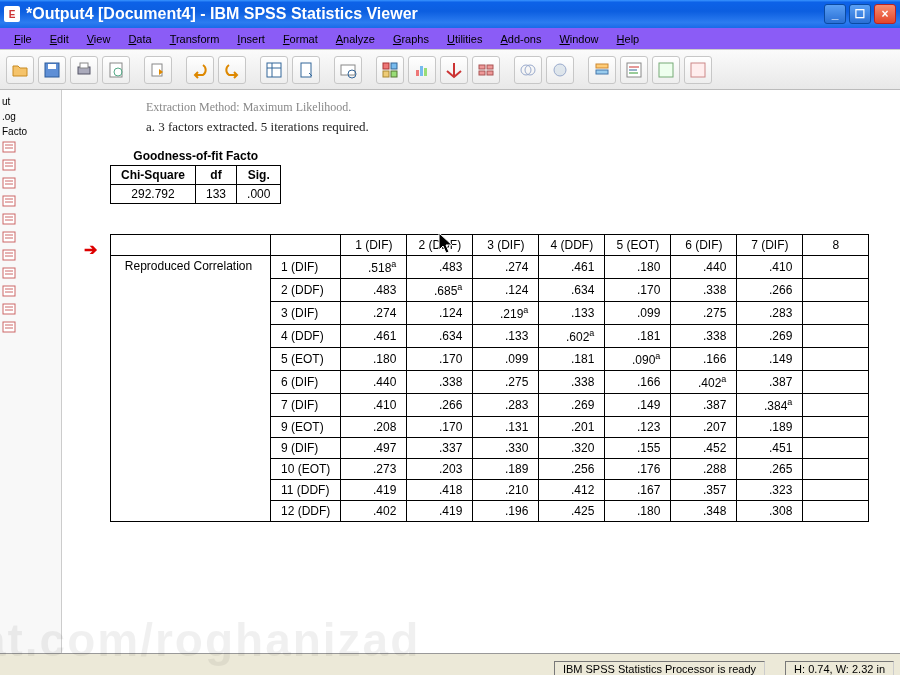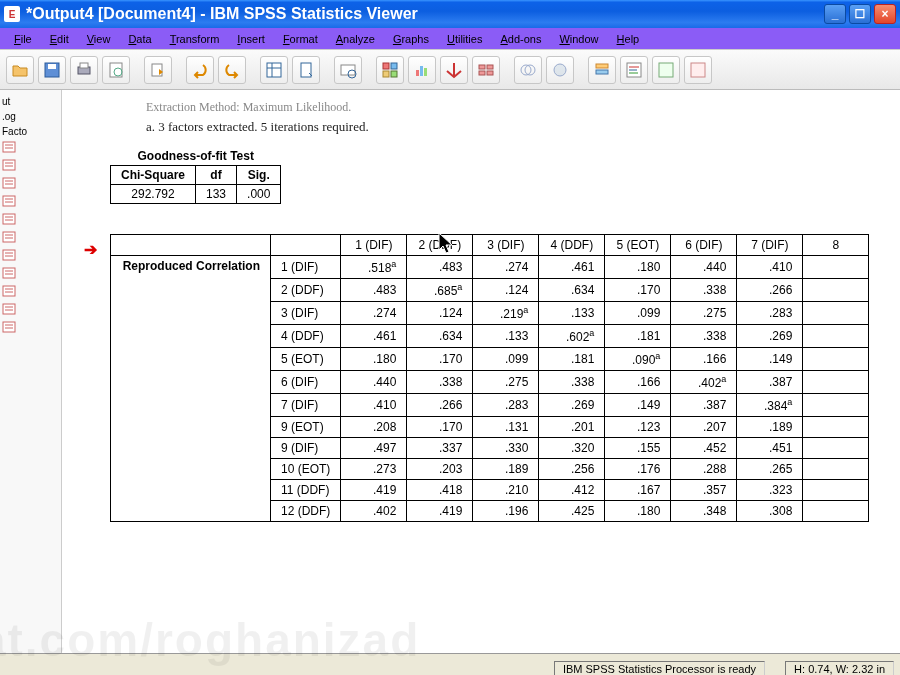"Goodness-of-fit Test" td.gof-title { text: Test -> Facto }
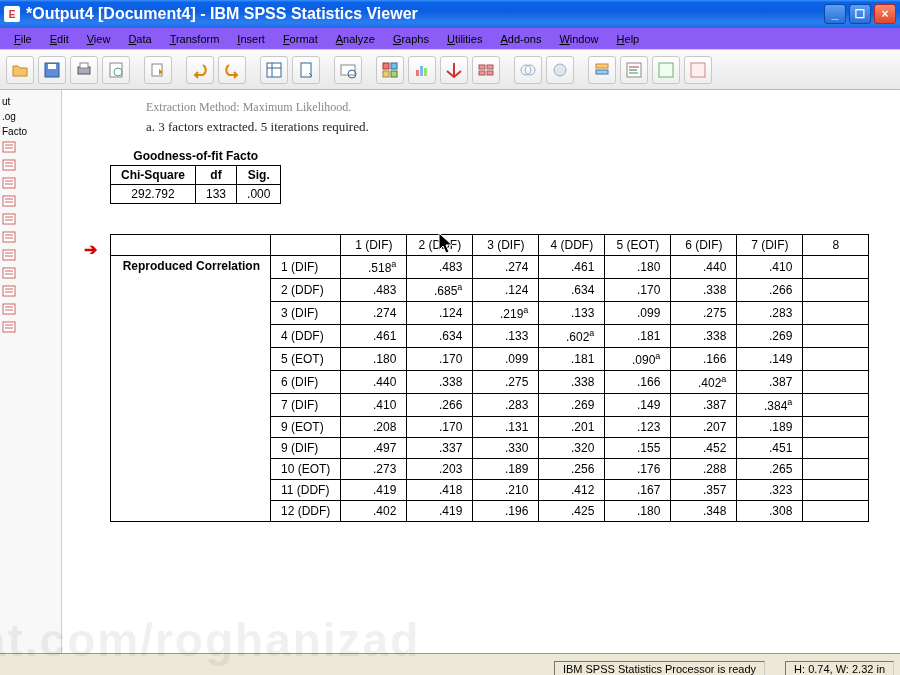"Reproduced Correlation" .repro-table .corner { font-weight: bold -> none; text-align: right -> center }
